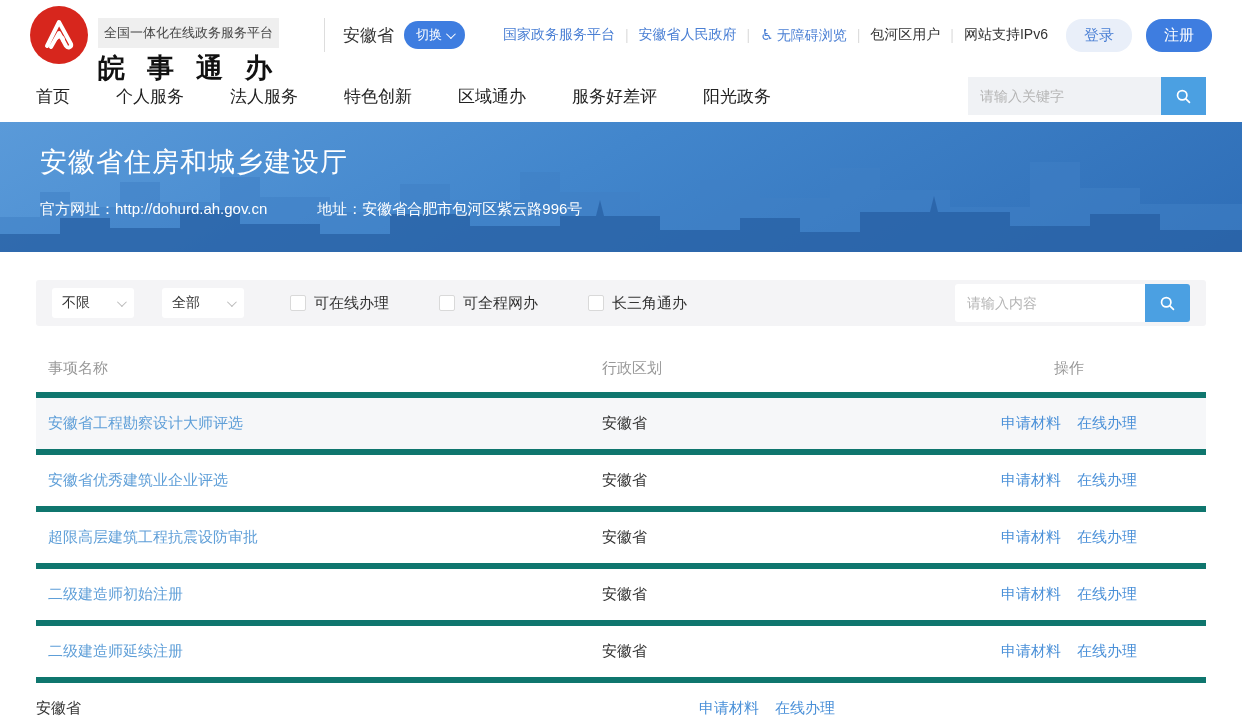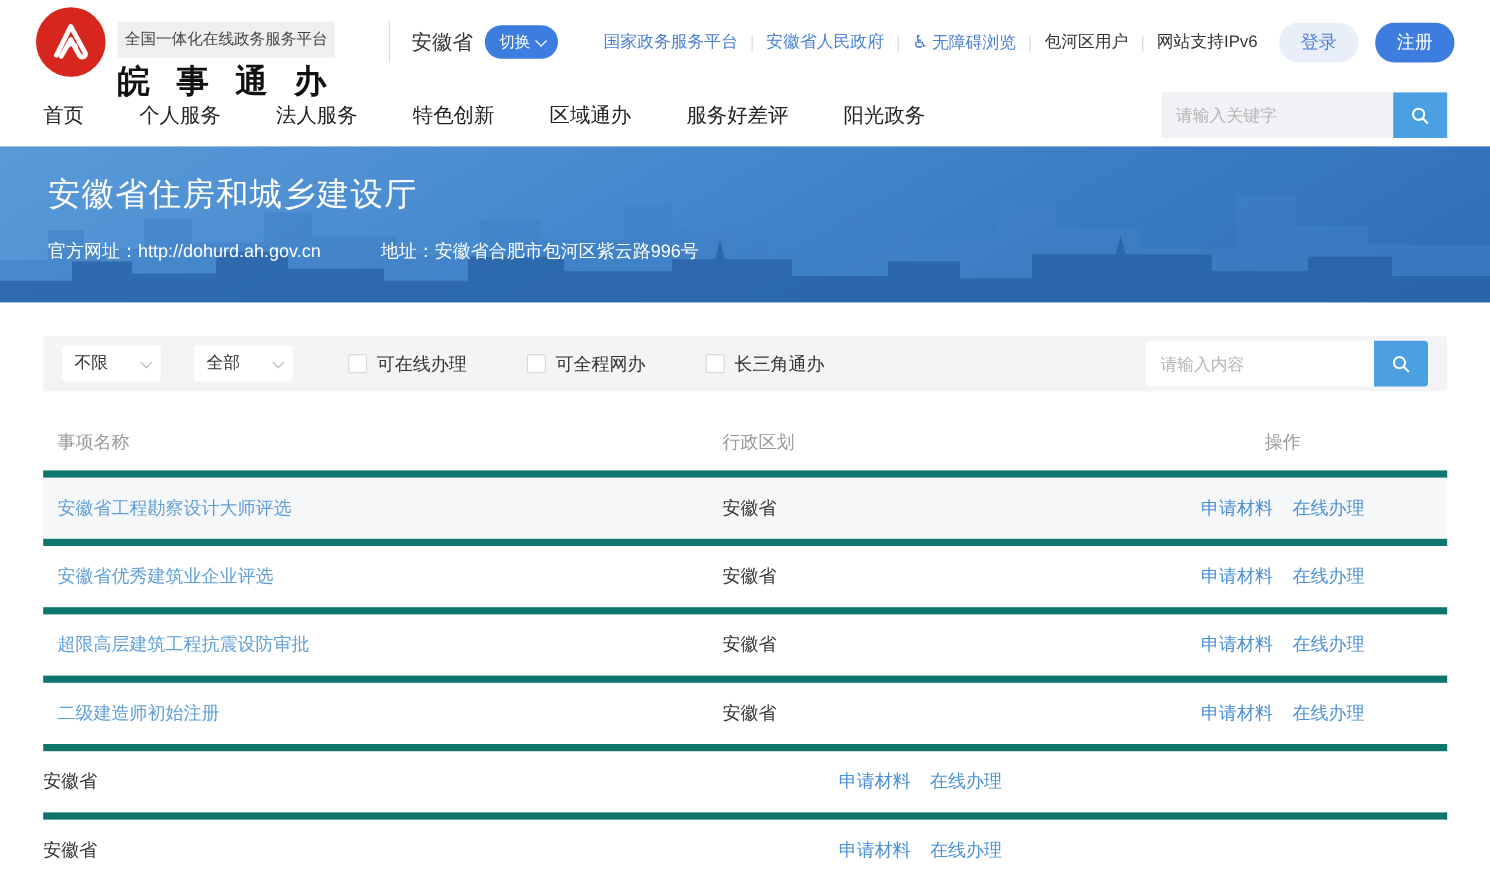"二级建造师延续注册" div.cell { html: none -> <div><a>二级建造师延续注册</a></div> }
